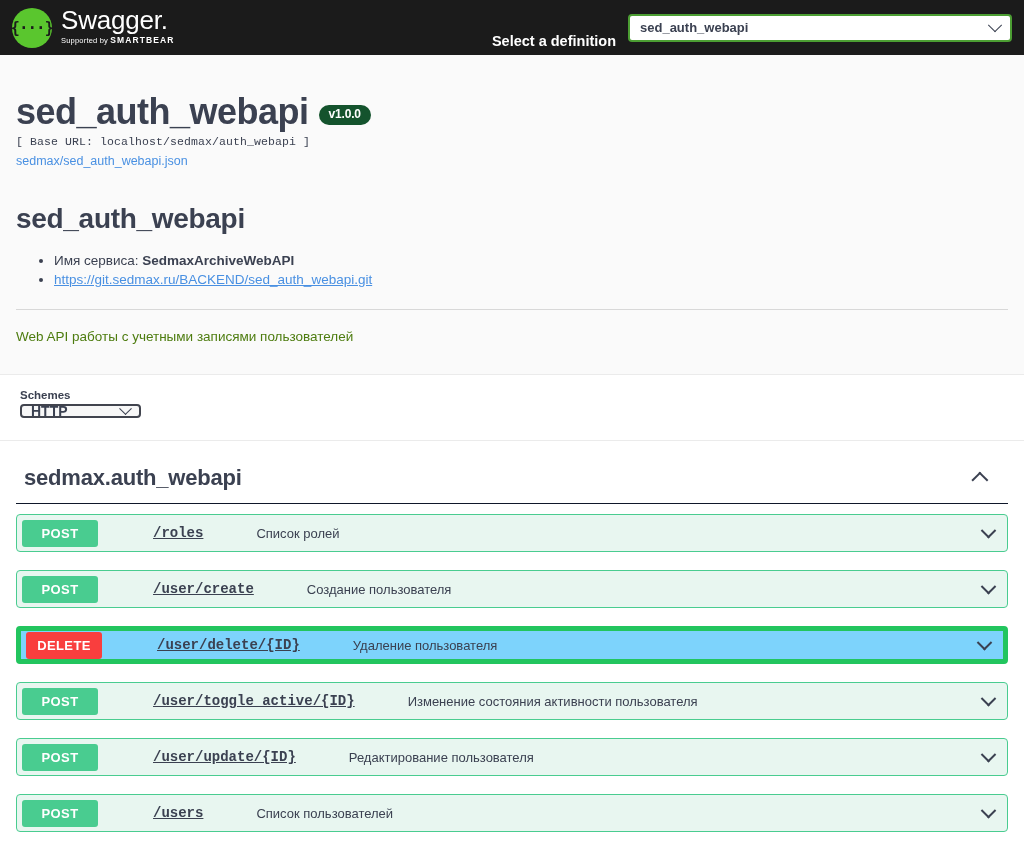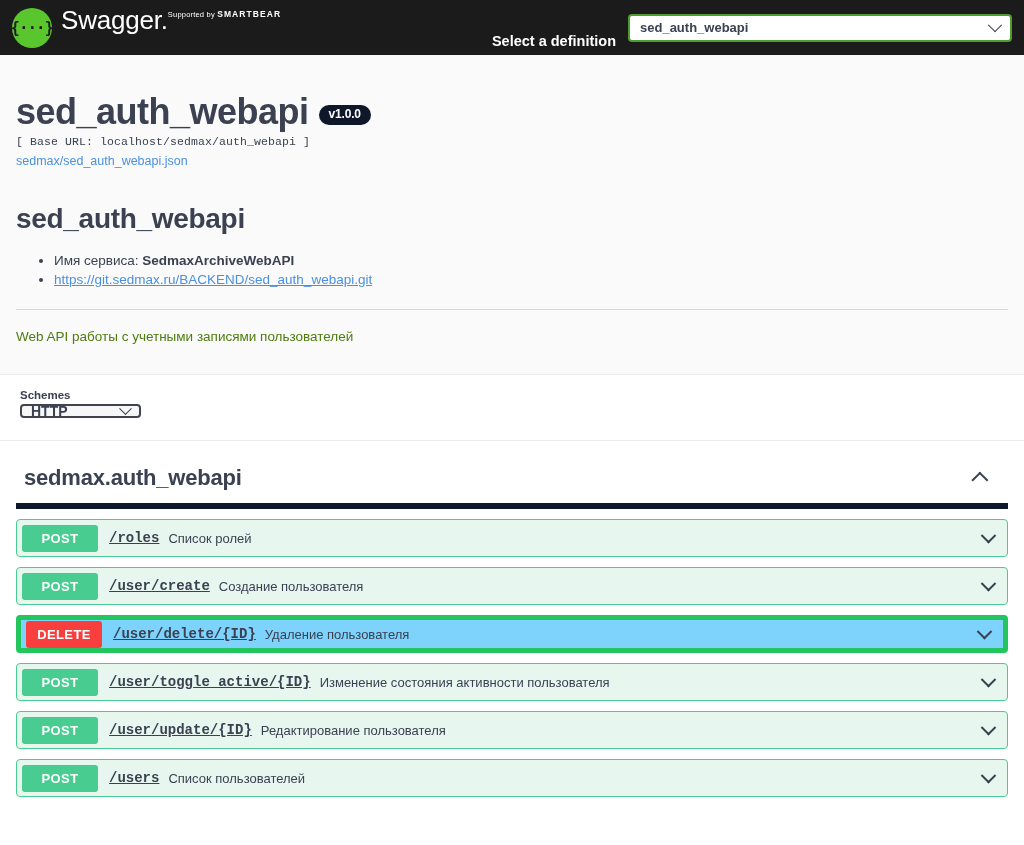"Swagger." .logo-text { flex-direction: row -> column }
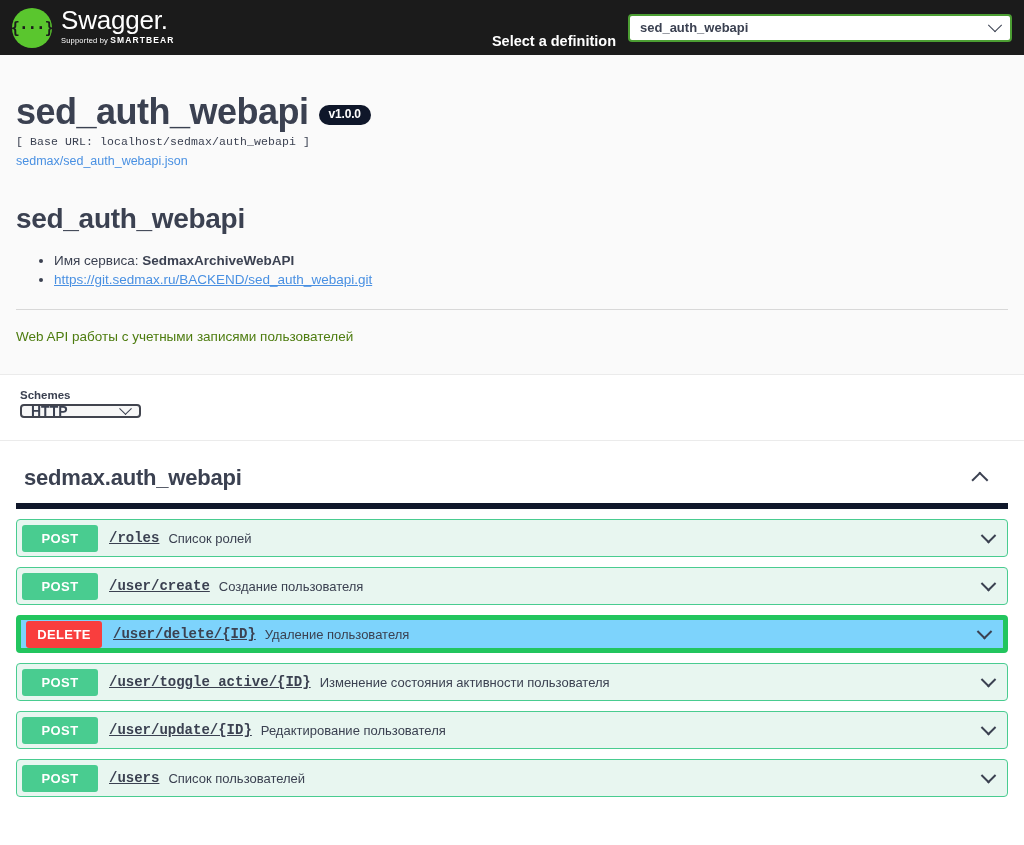"v1.0.0" .version-badge { background: #0f172a -> #14532d }
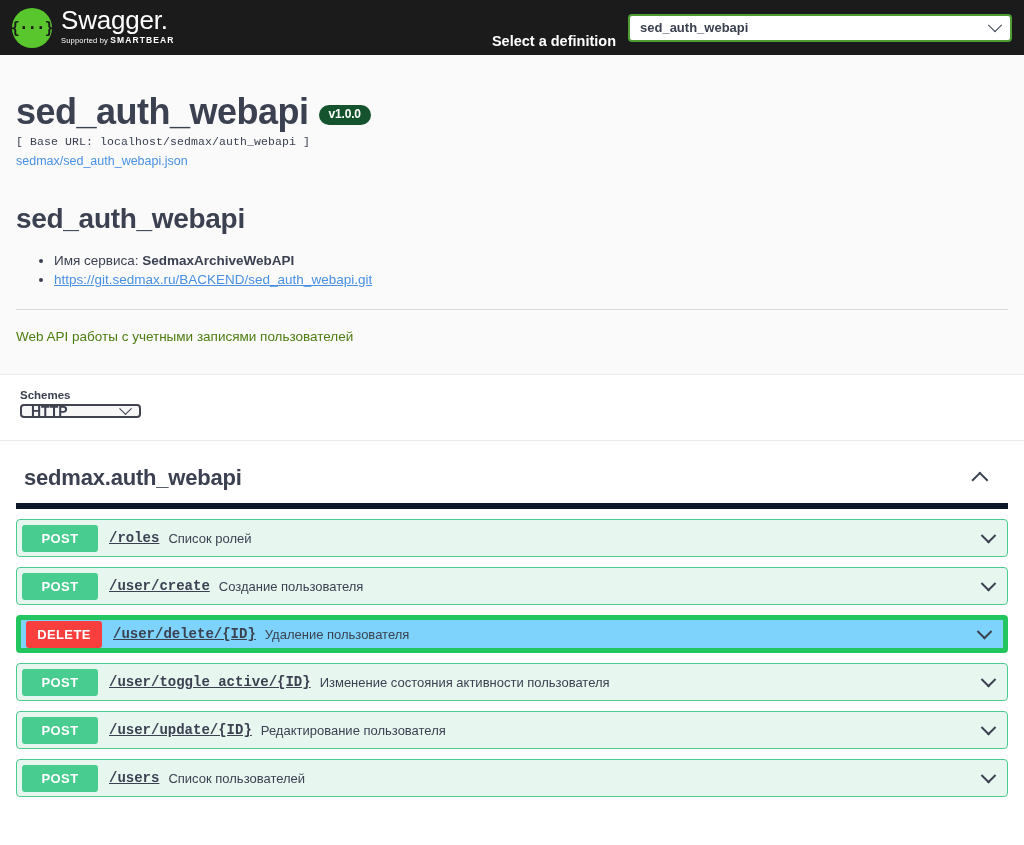"sedmax.auth_webapi" .tag-header { border-bottom: 6px solid #0f172a -> 1px solid #0f172a }
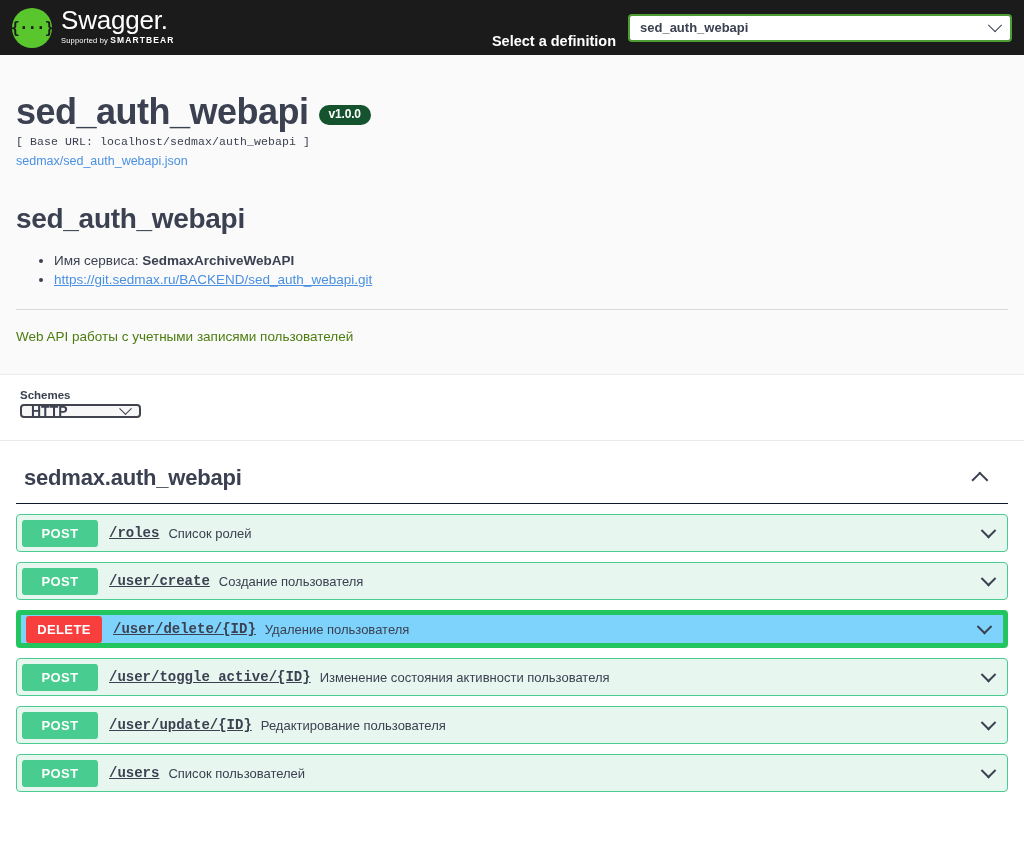"POST" .op { gap: none -> 44px; margin: 0 0 10px 0 -> 0 0 18px 0 }
